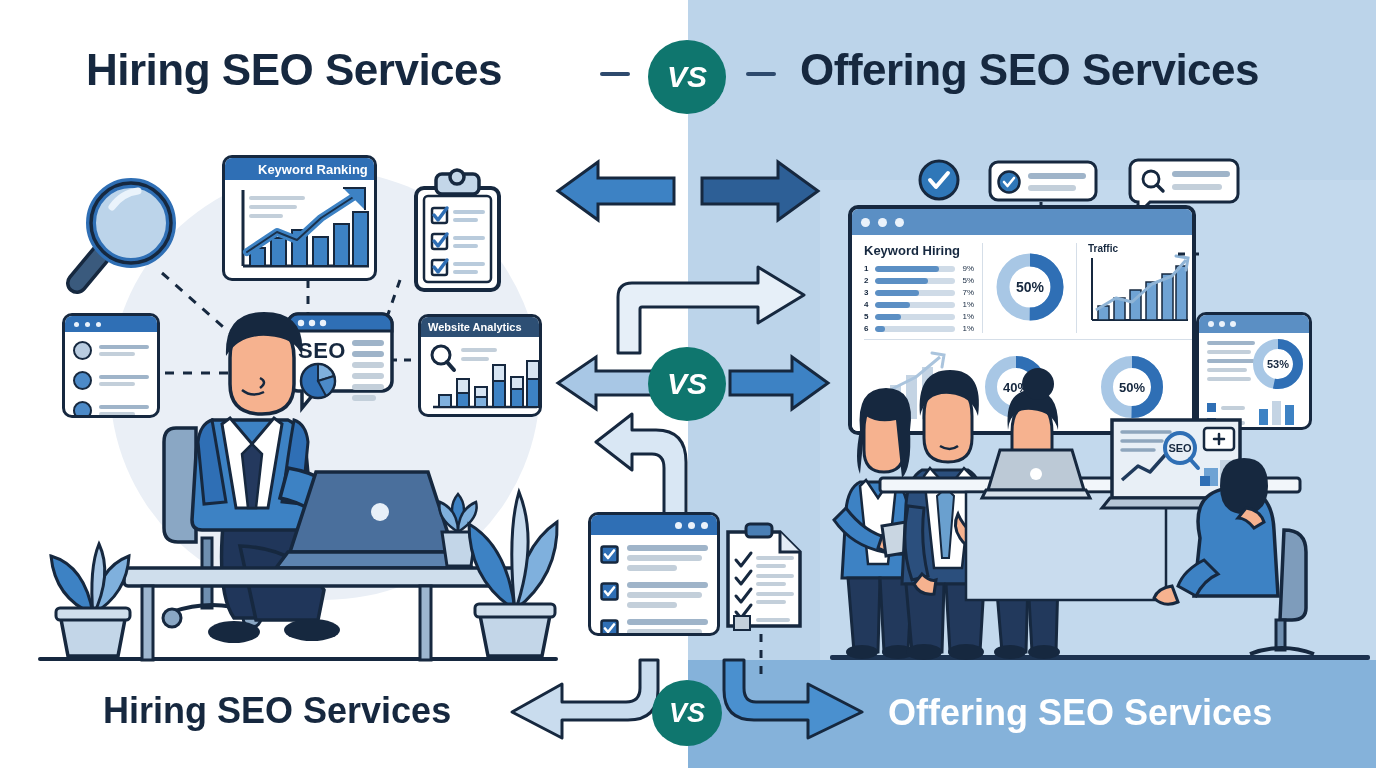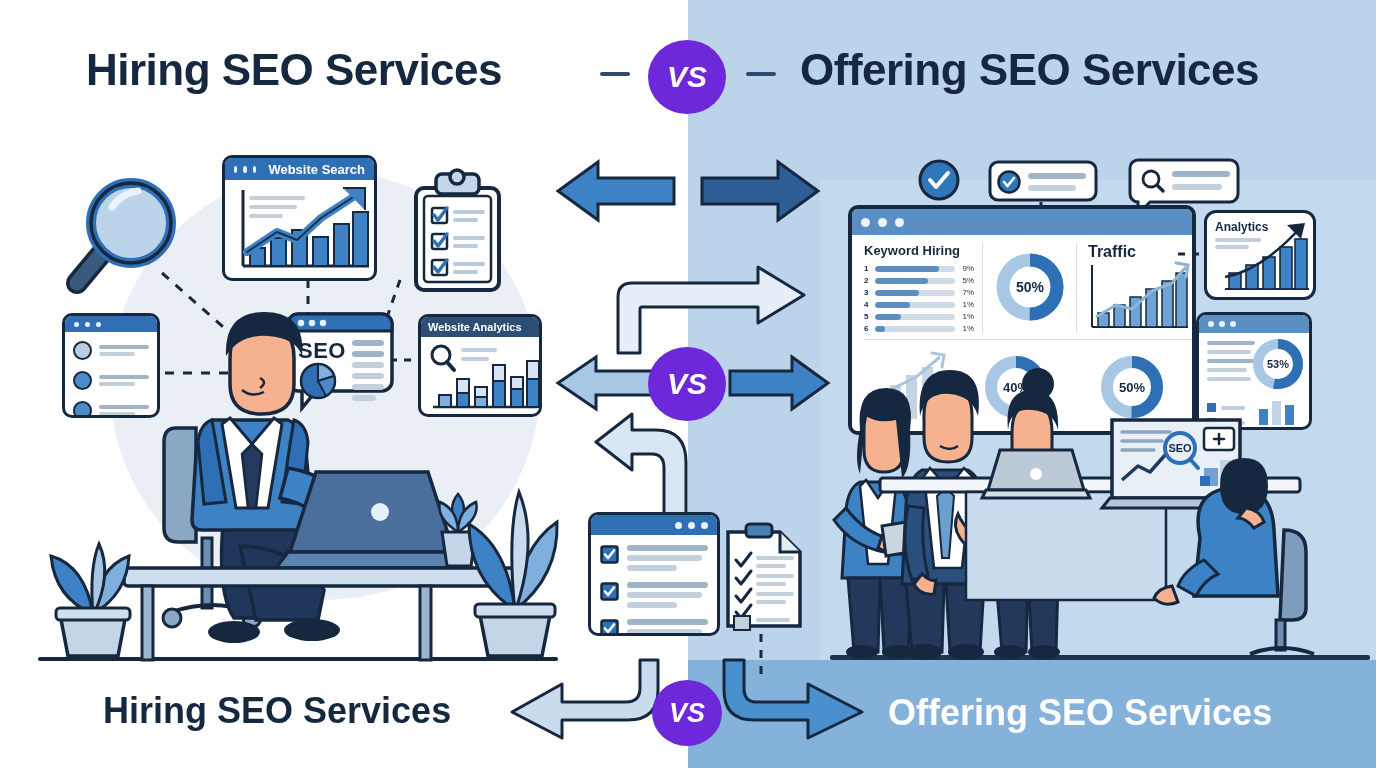"VS" .vs-badge { background: #6d28d9 -> #0f766e }
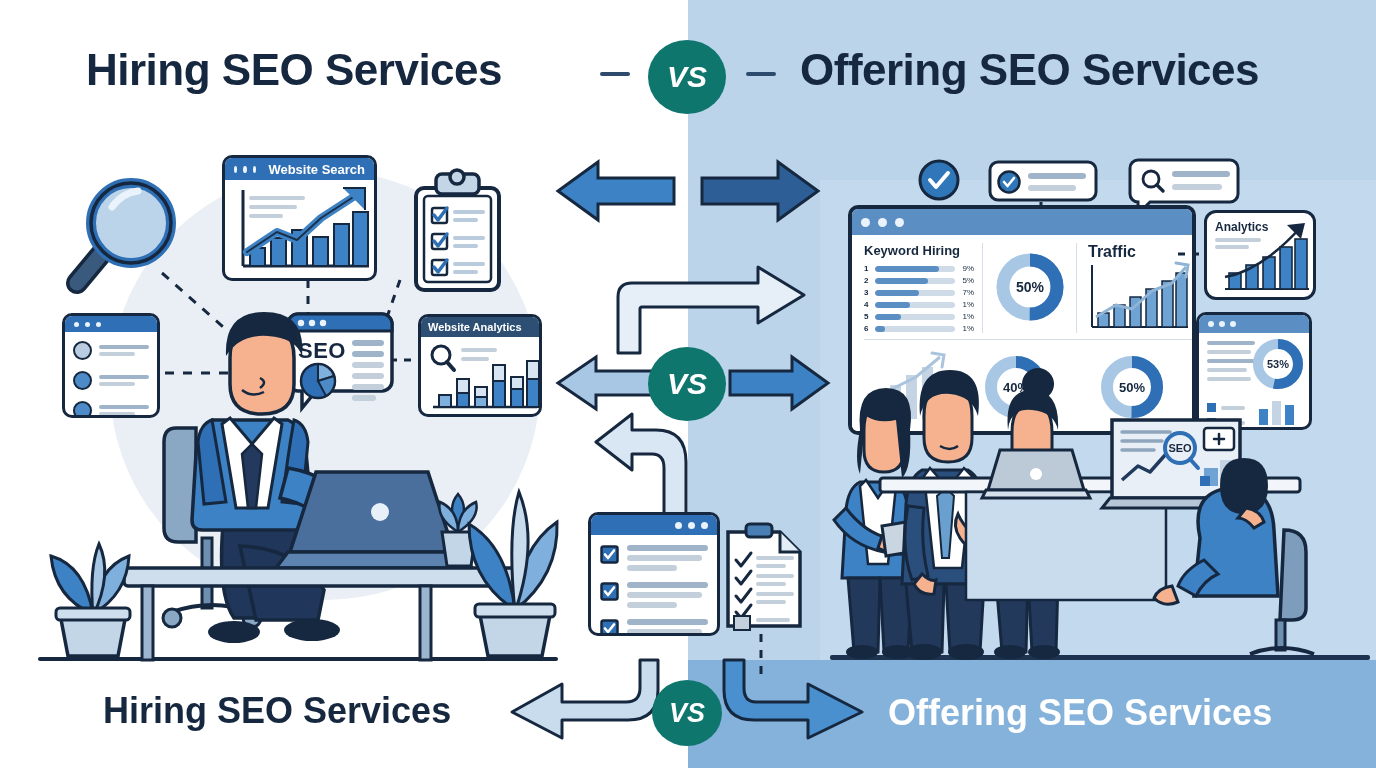"Website Search" span.card-title { text: Website Search -> Keyword Ranking }
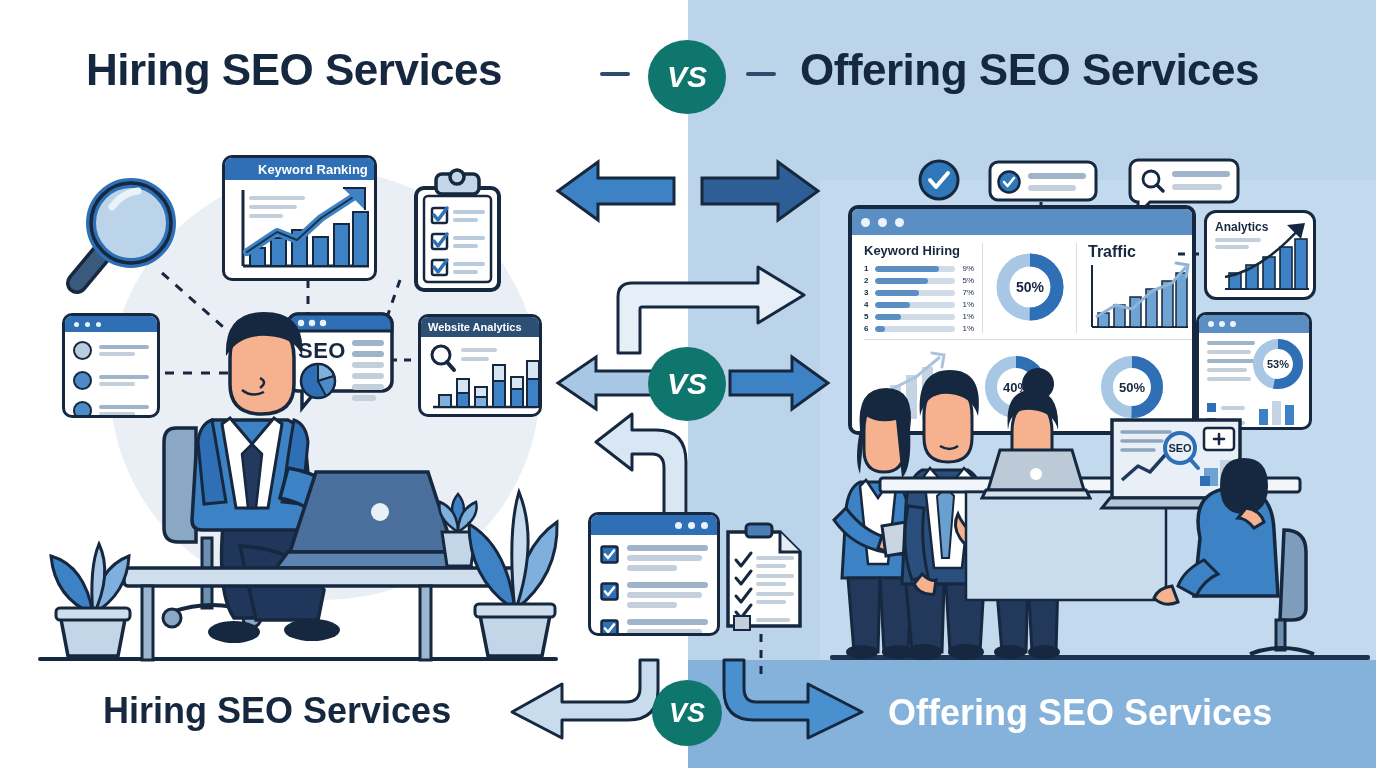"Analytics" div.card { html: <div> <div> <div>Analytics</div> <div> <span></span> <span></span> </div> <svg> <line></line> <rect></rect> <rect></rect> <rect></rect> <rect></rect> <rect></rect> <path></path> <path></path> </svg> </div> </div> -> none }
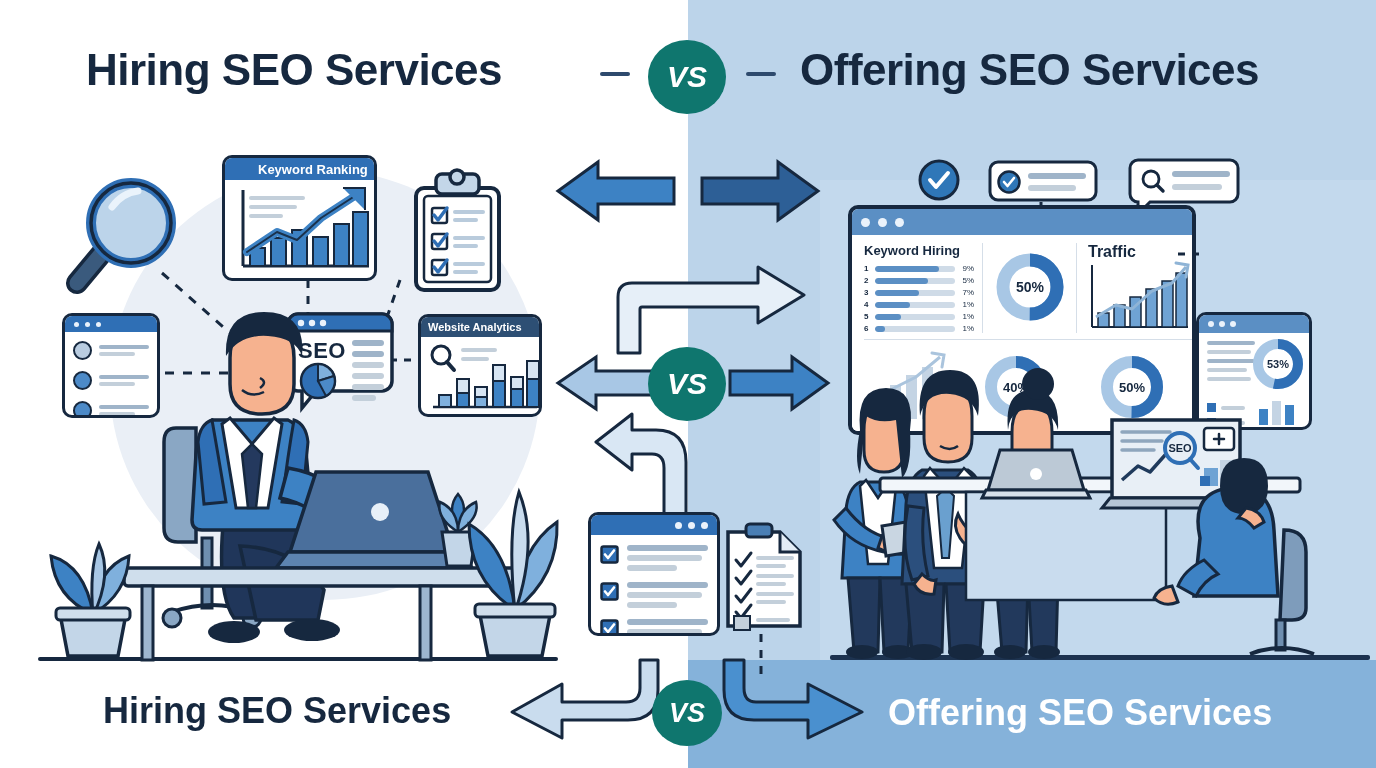"Traffic" div.ttl-dark { font-size: 16px -> 10px }
